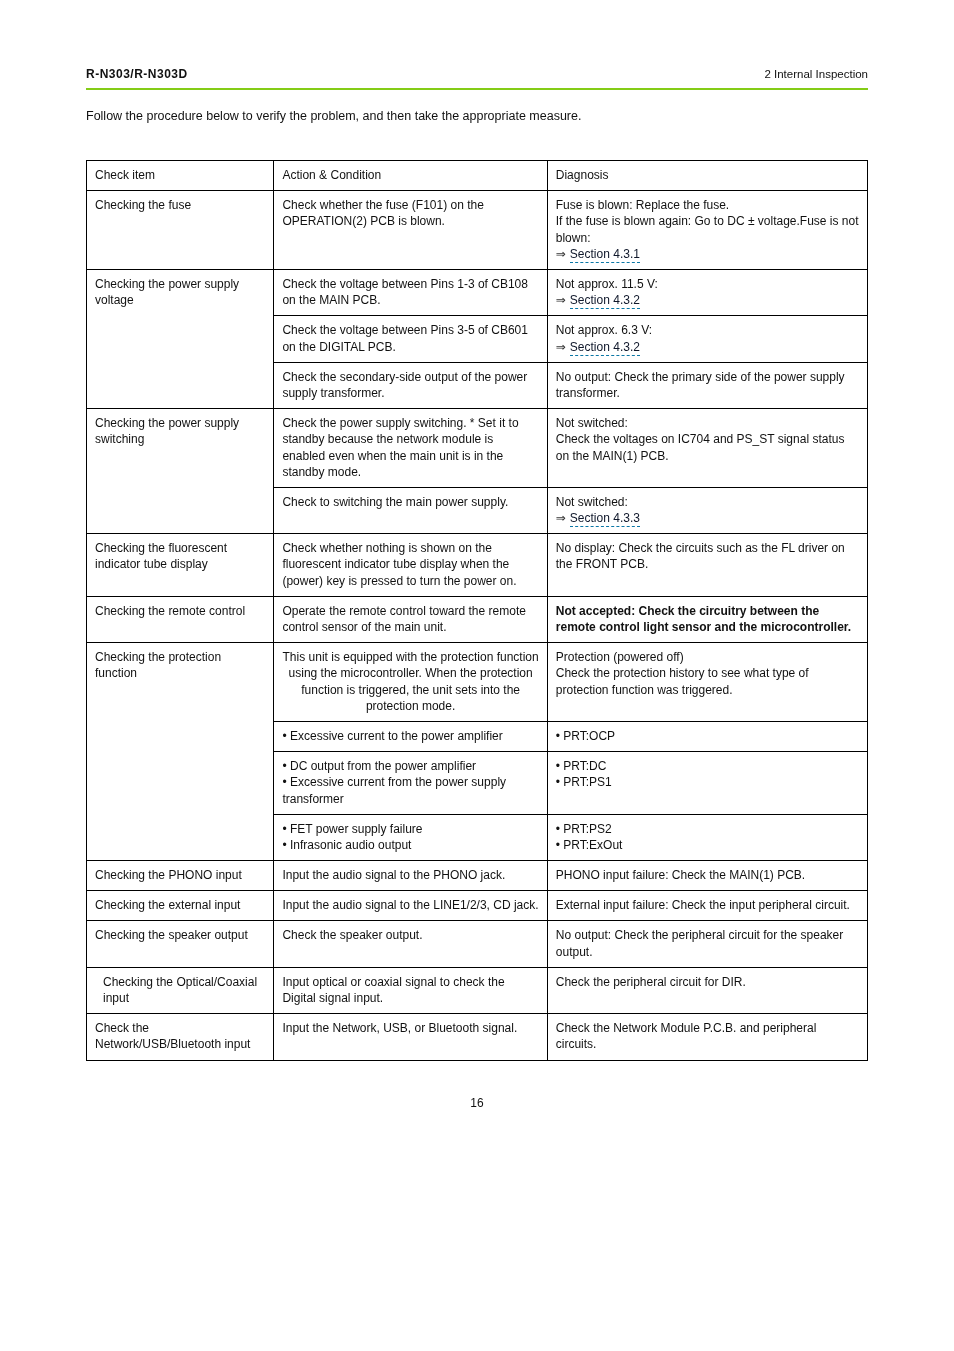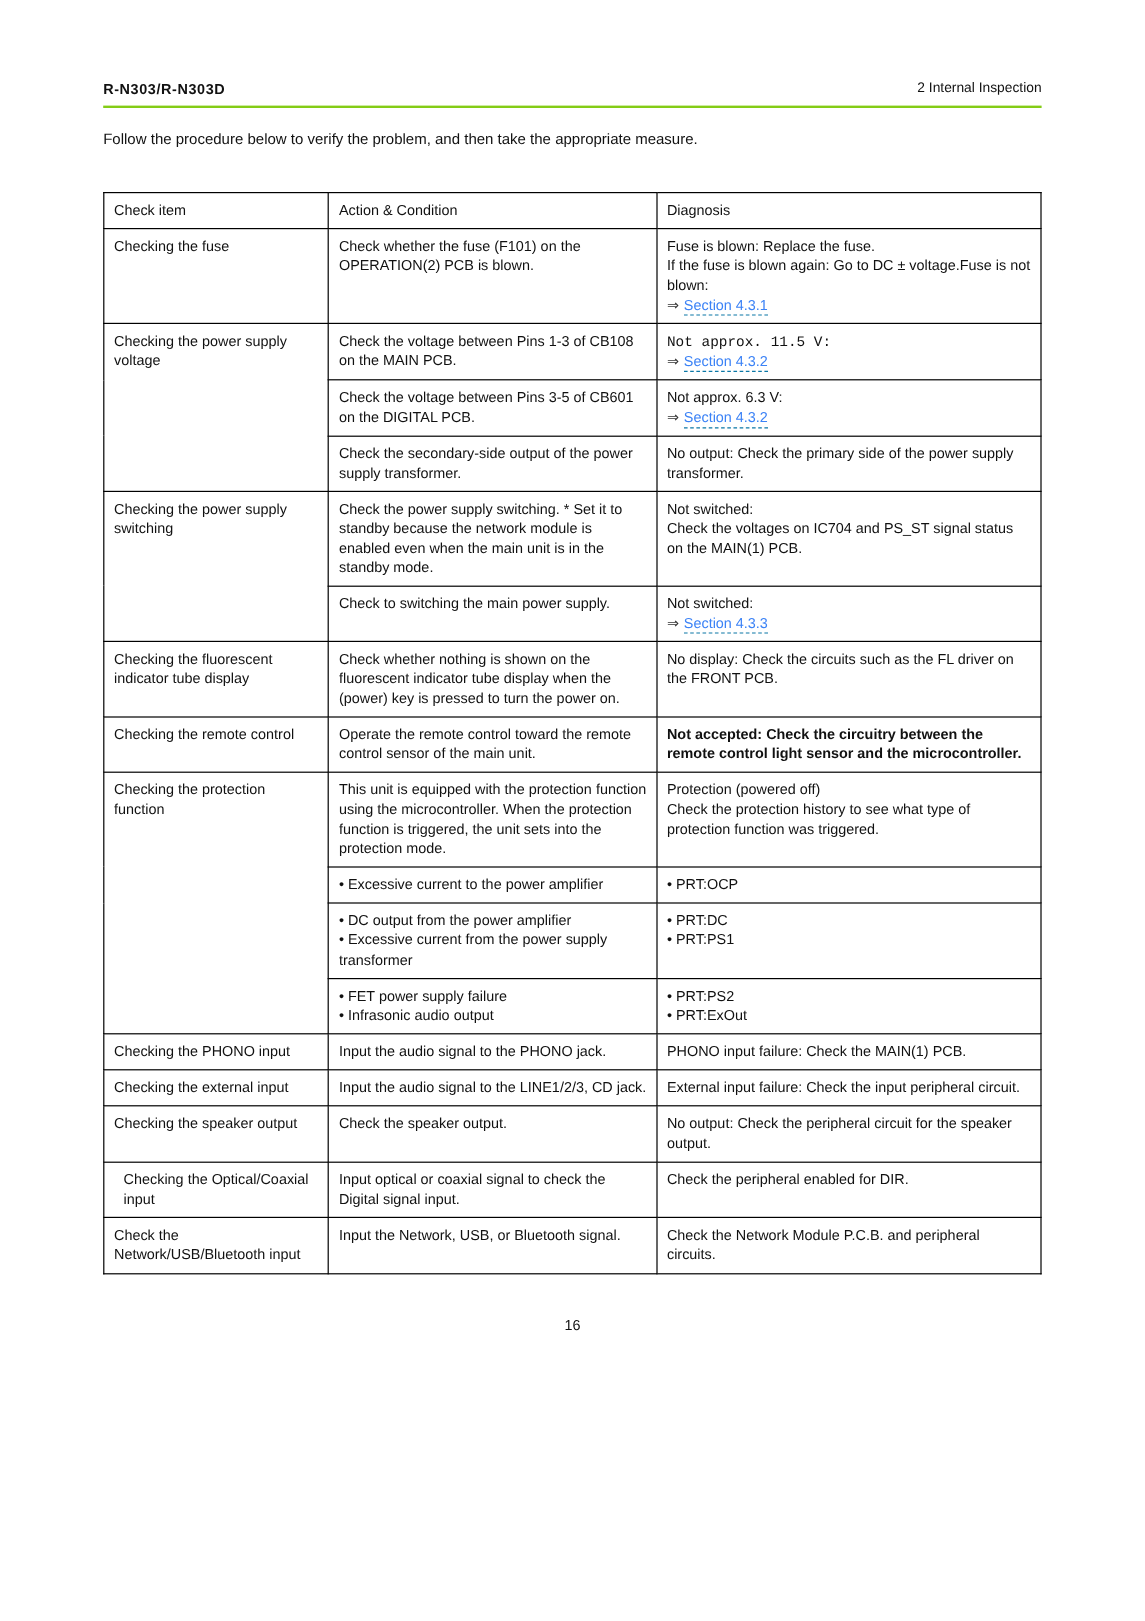"Section 4.3.1" a.xref { color: #3b82f6 -> #0f172a }
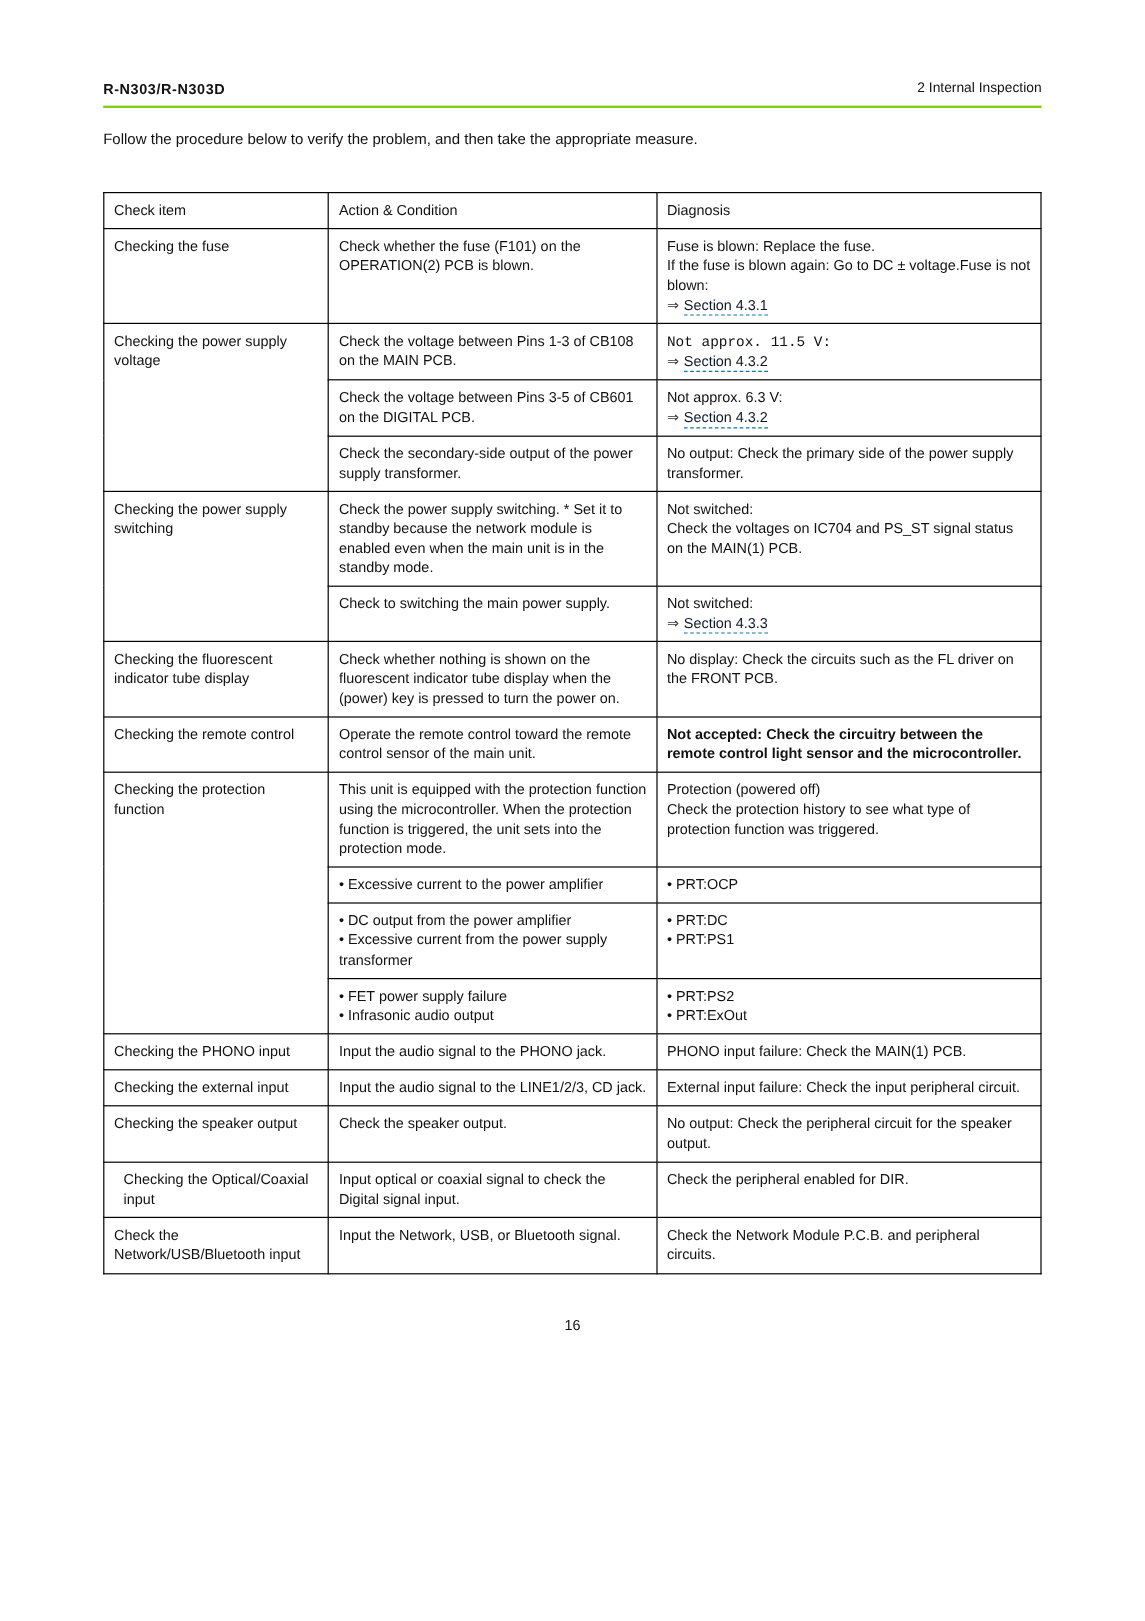"Not approx. 11.5 V:" span { font-family: Liberation Mono, monospace -> none }
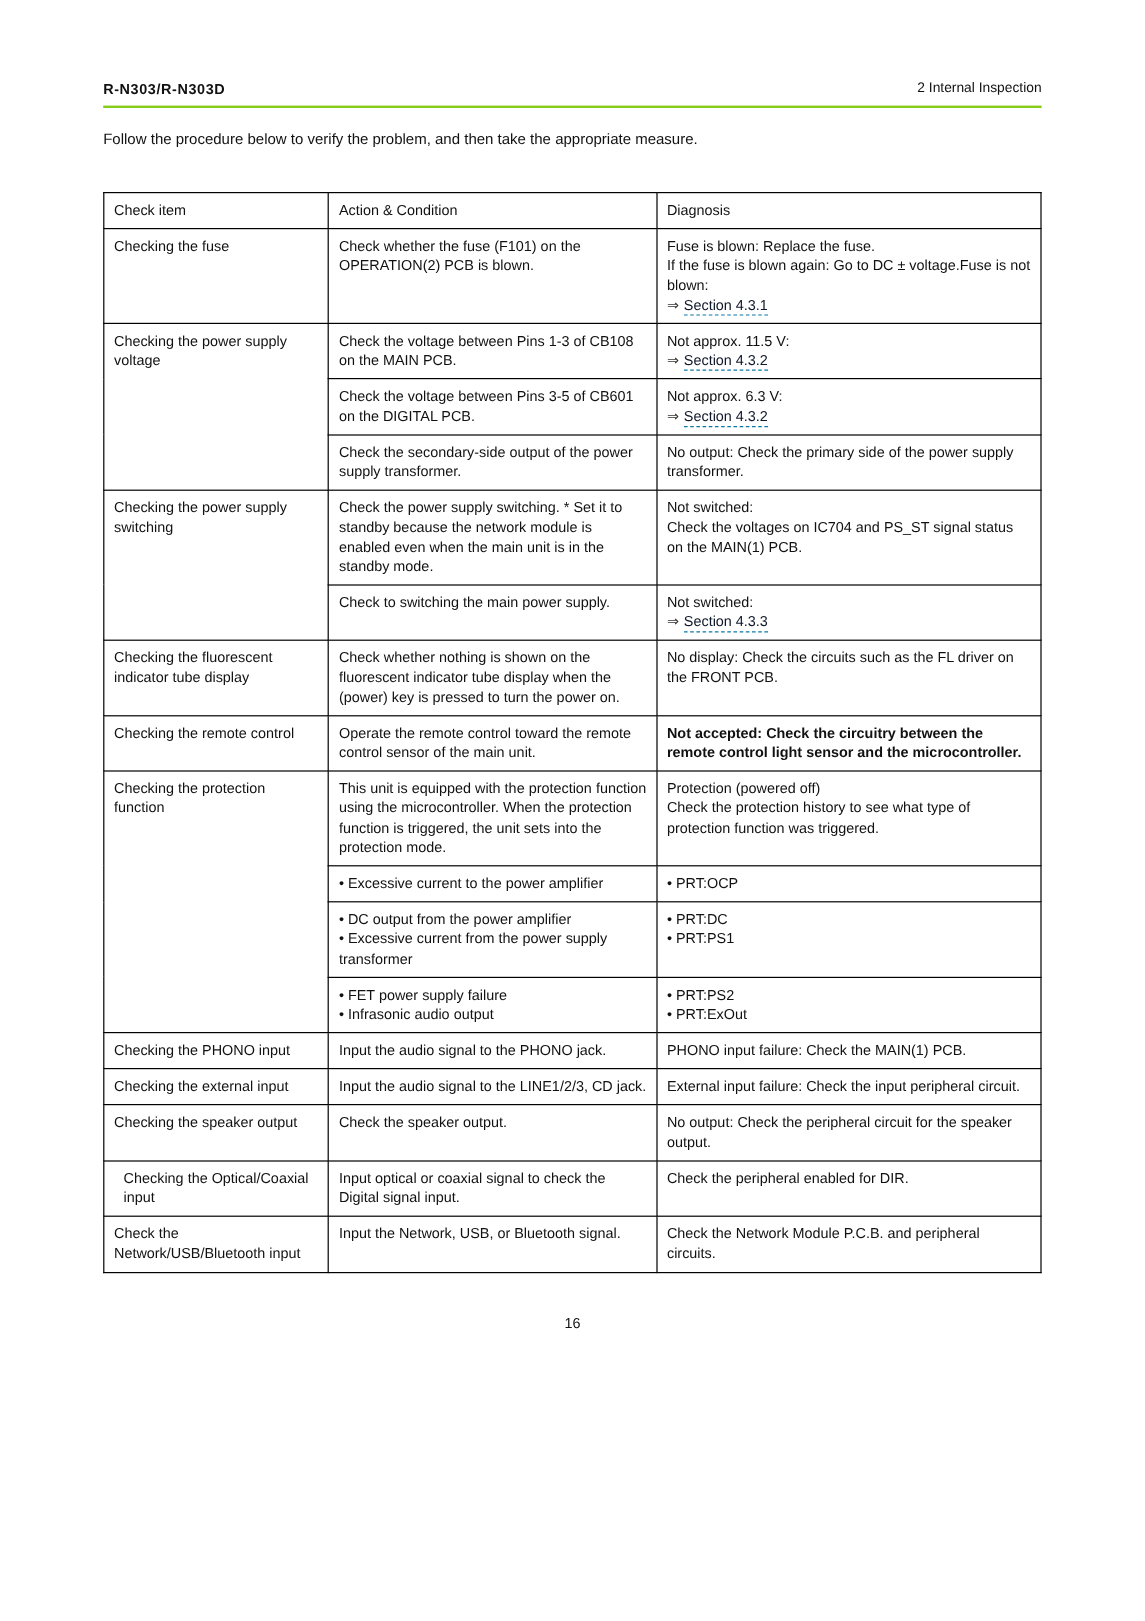"This unit is equipped with" td { text-align: none -> center }
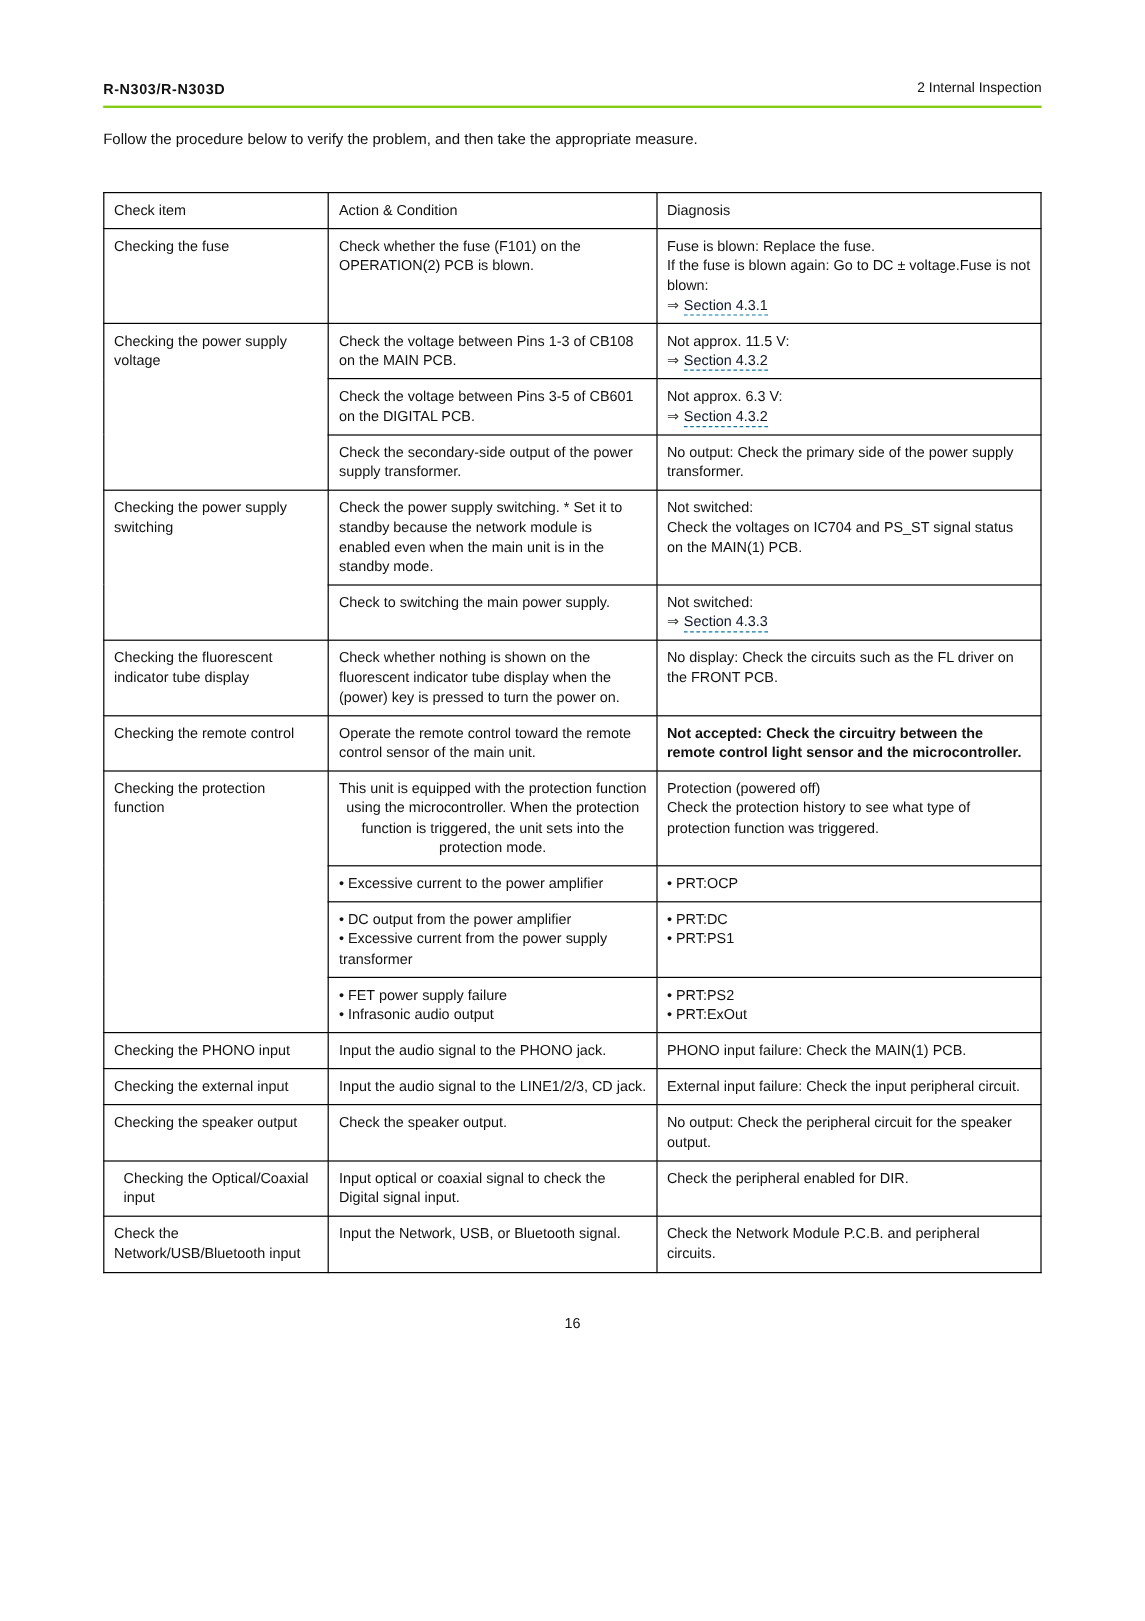"Check the peripheral enabled for" span { text: enabled -> circuit }
